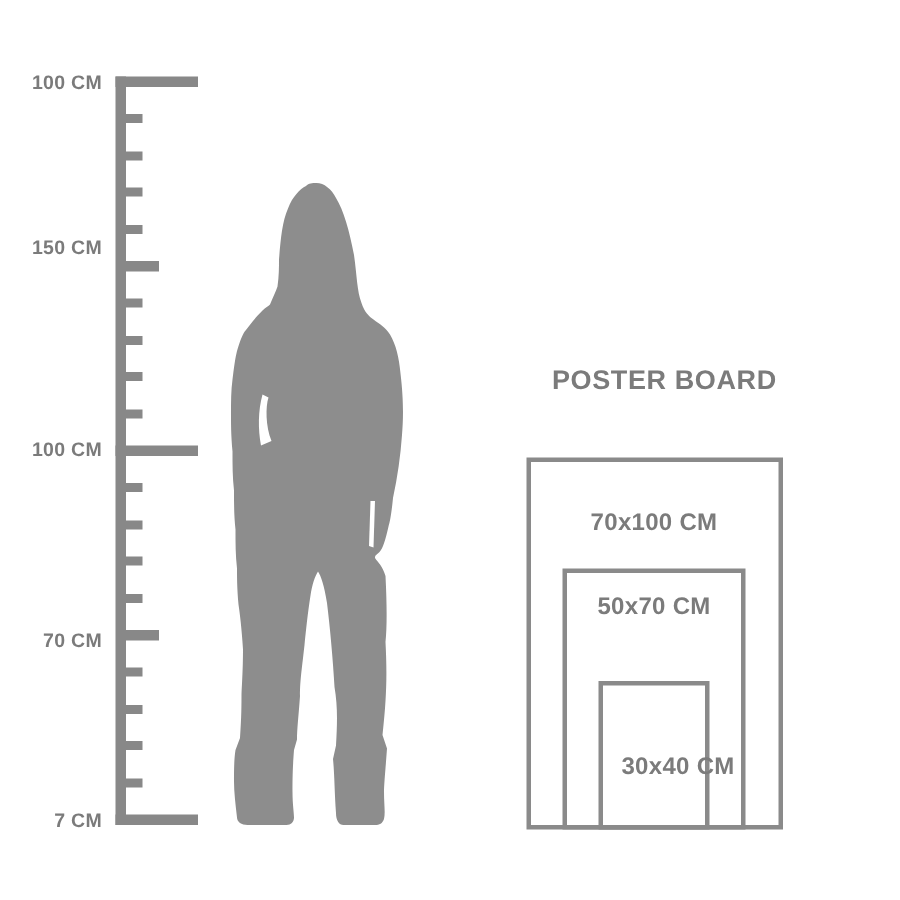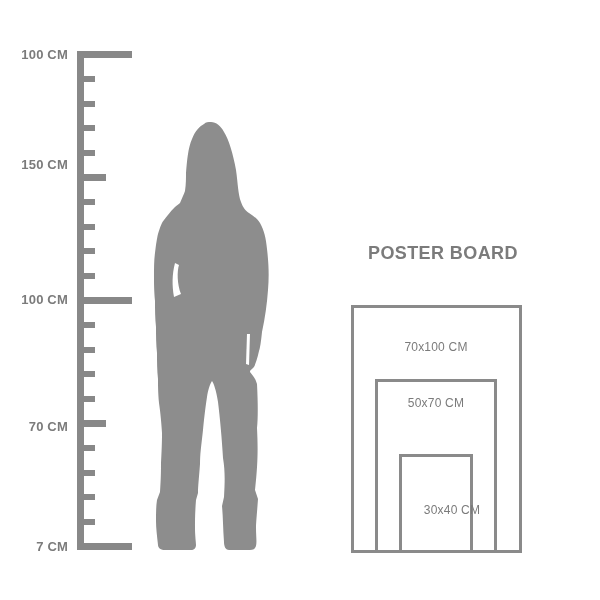"70x100 CM" .pb-size-label { font-size: 12px -> 16px; font-weight: normal -> bold }
